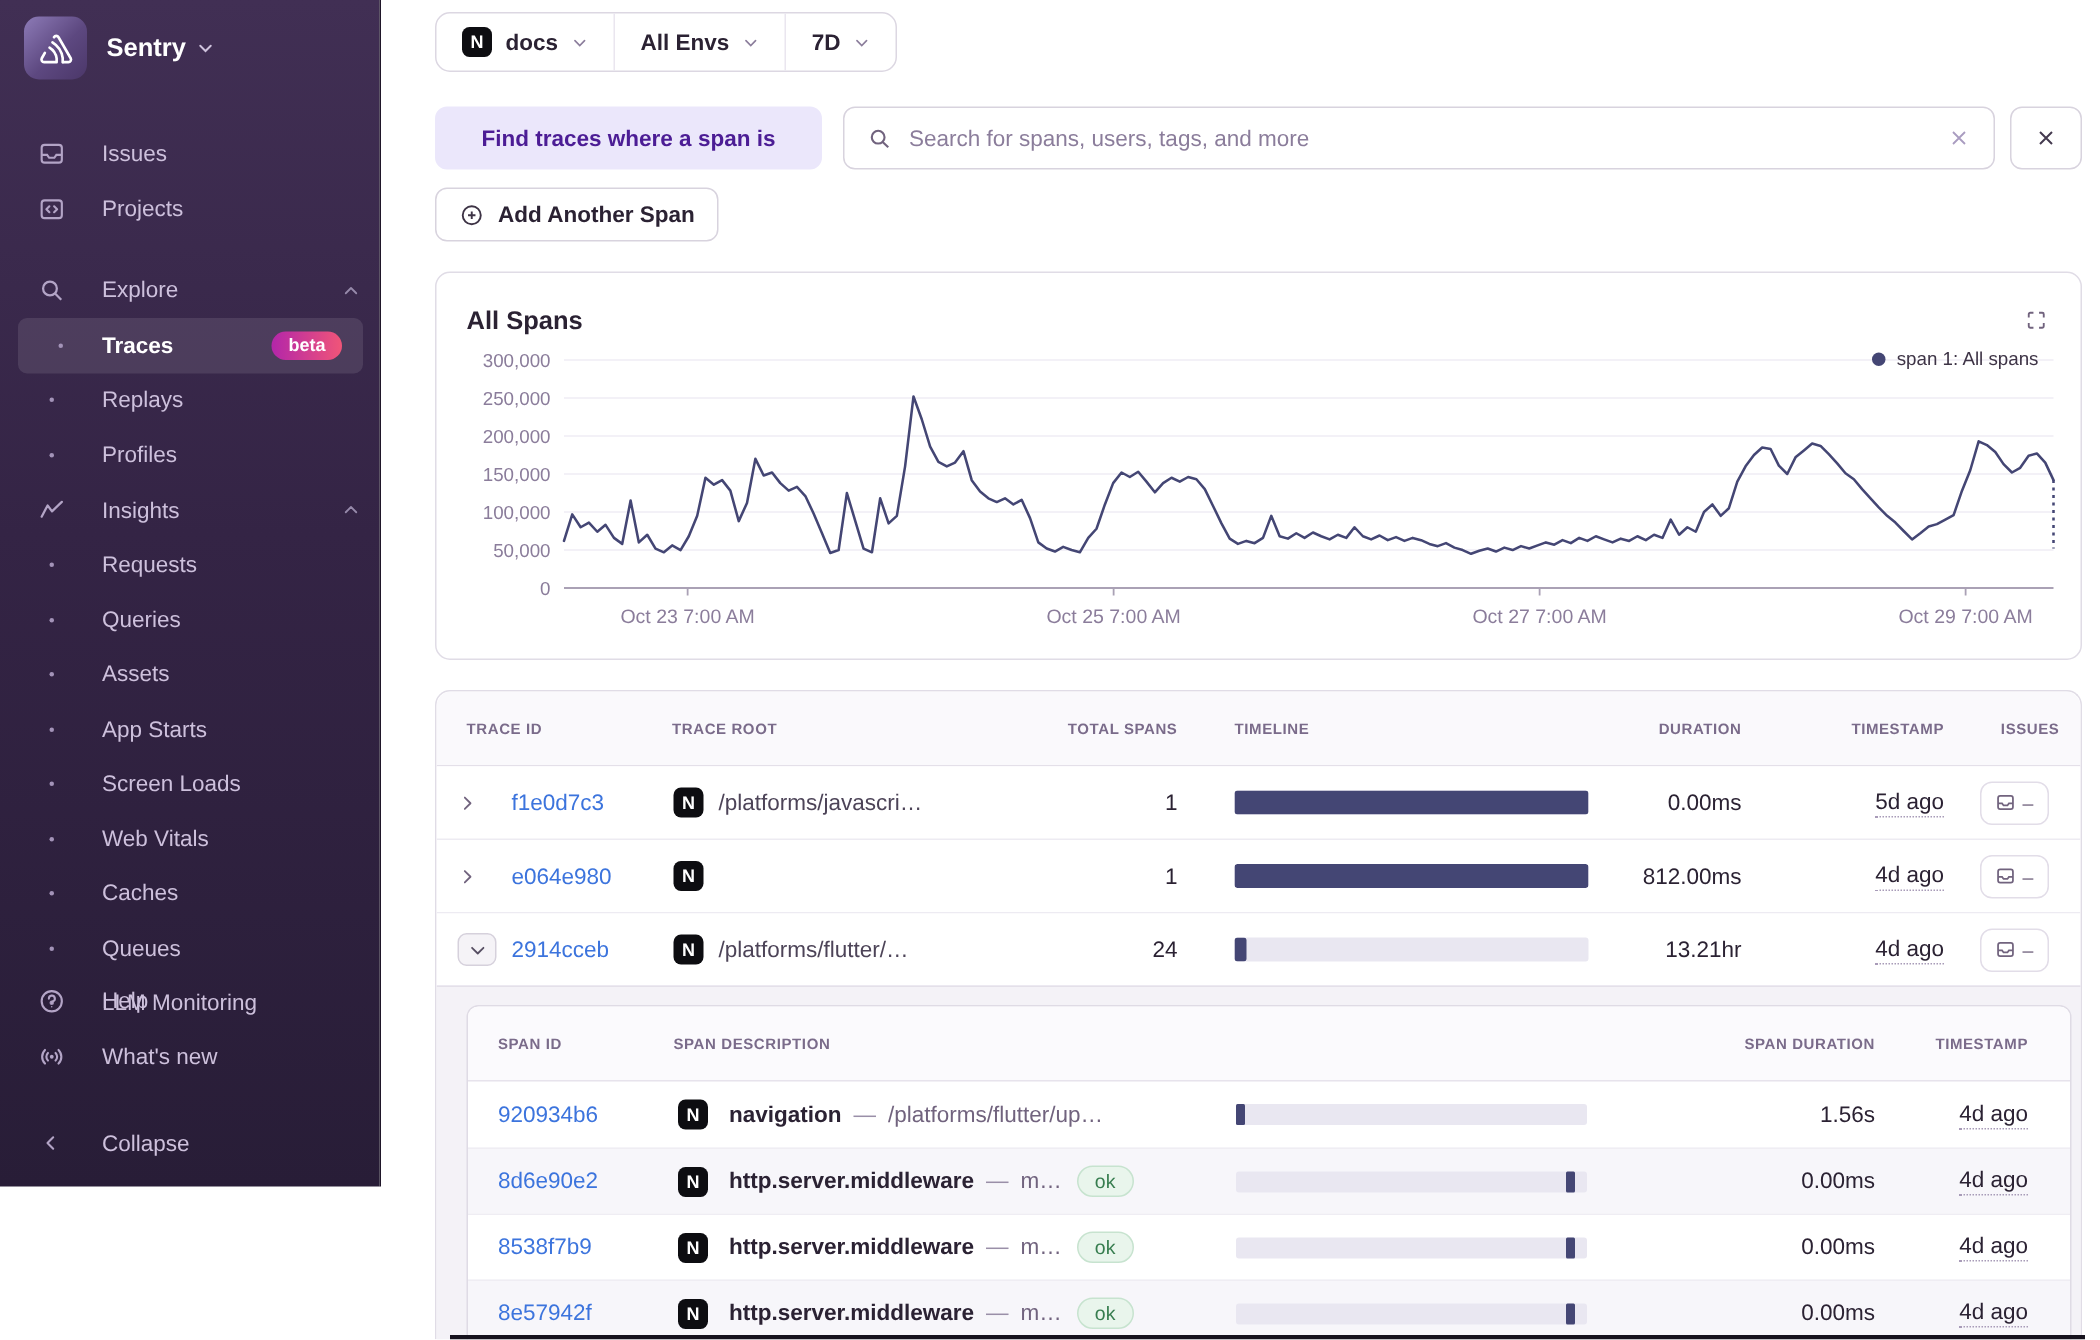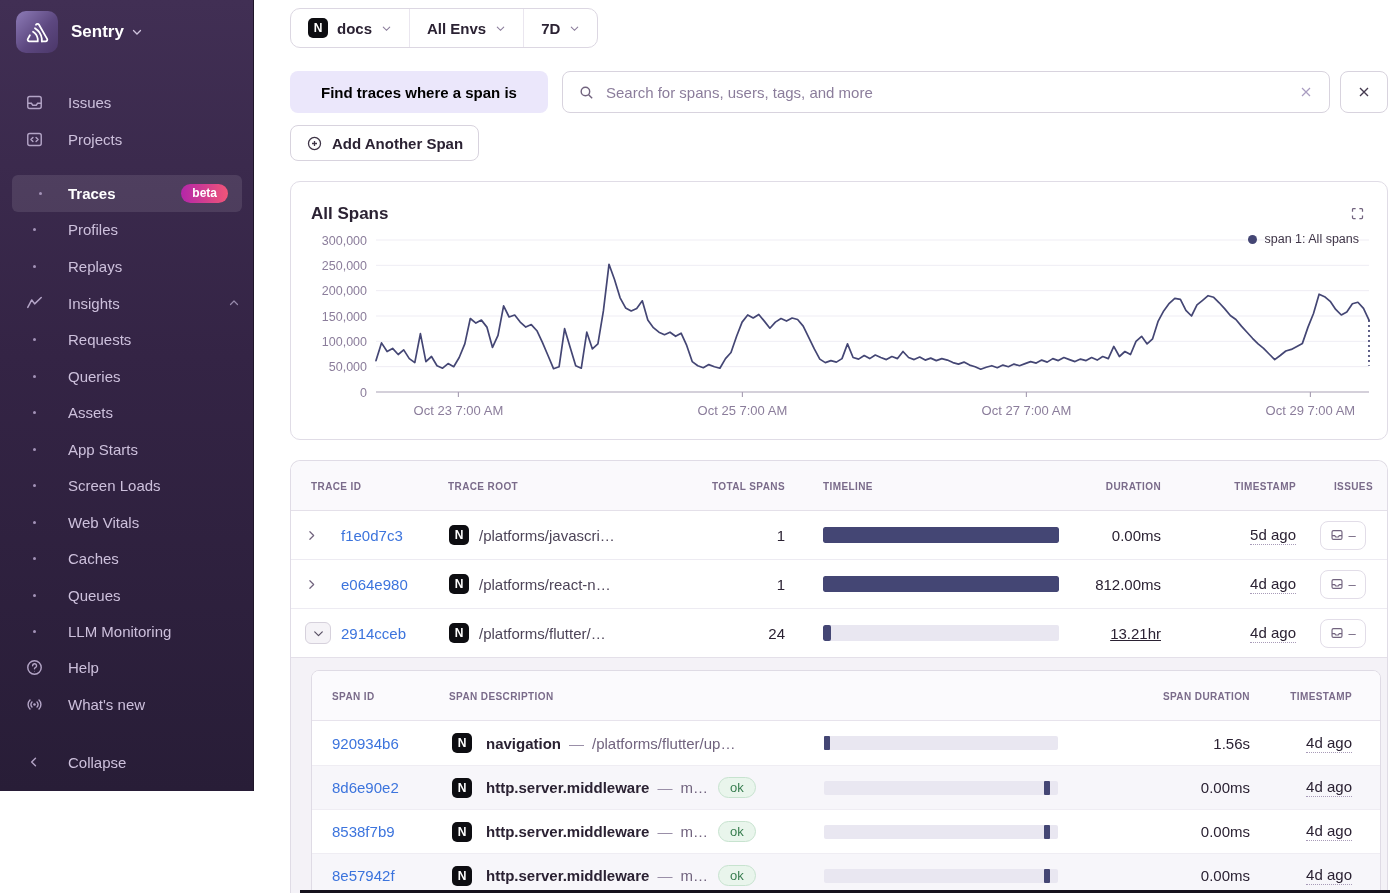"Find traces where a span" .find-pill { color: #000000 -> #4c1d95 }
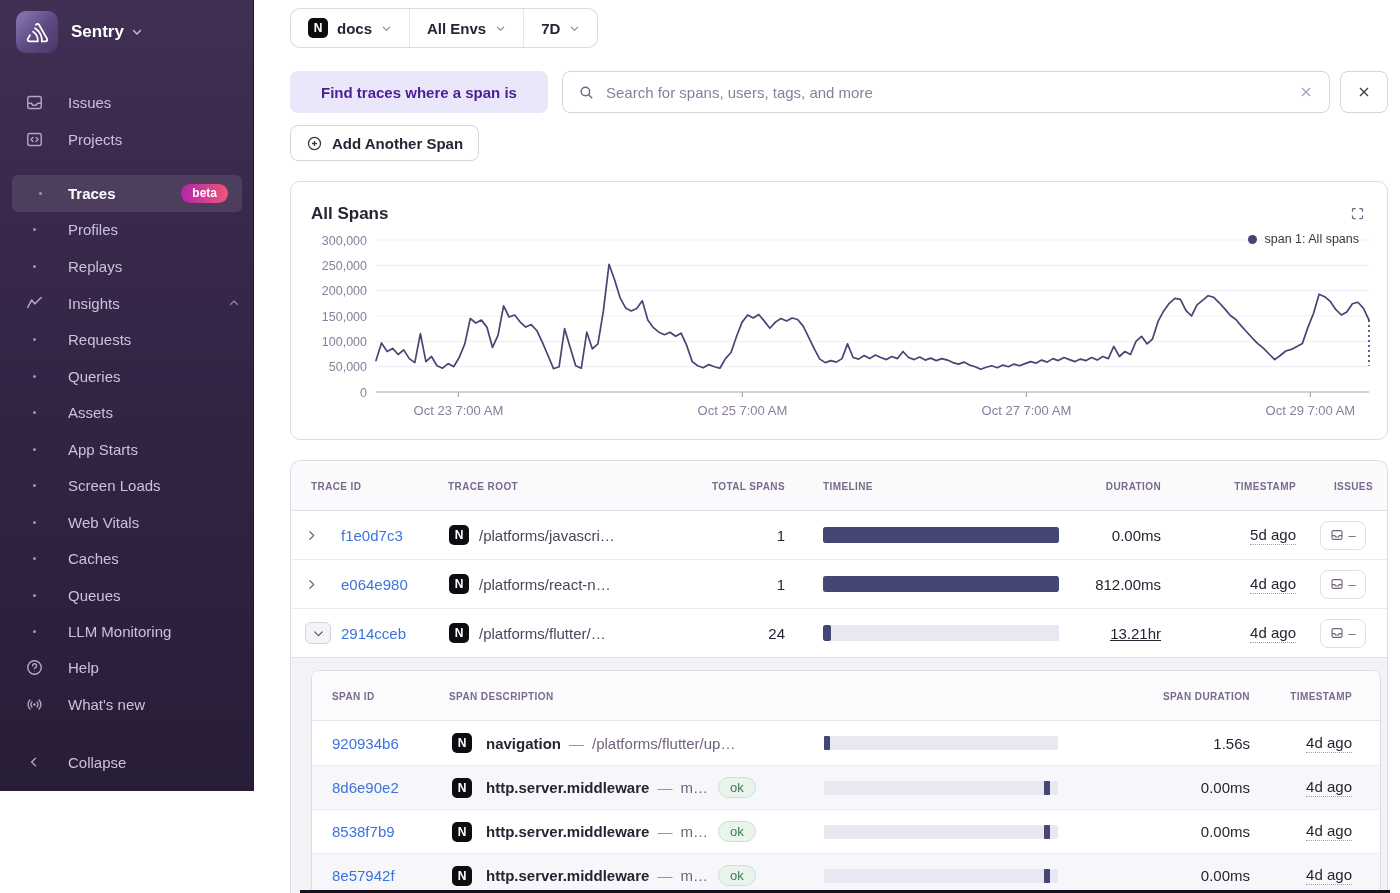"Explore" div.nav-item { html: none -> <div> <span> <svg> <circle></circle> <path></path> </svg> </span> <span>Explore</span> <span> <svg> <path></path> </svg> </span> </div> }
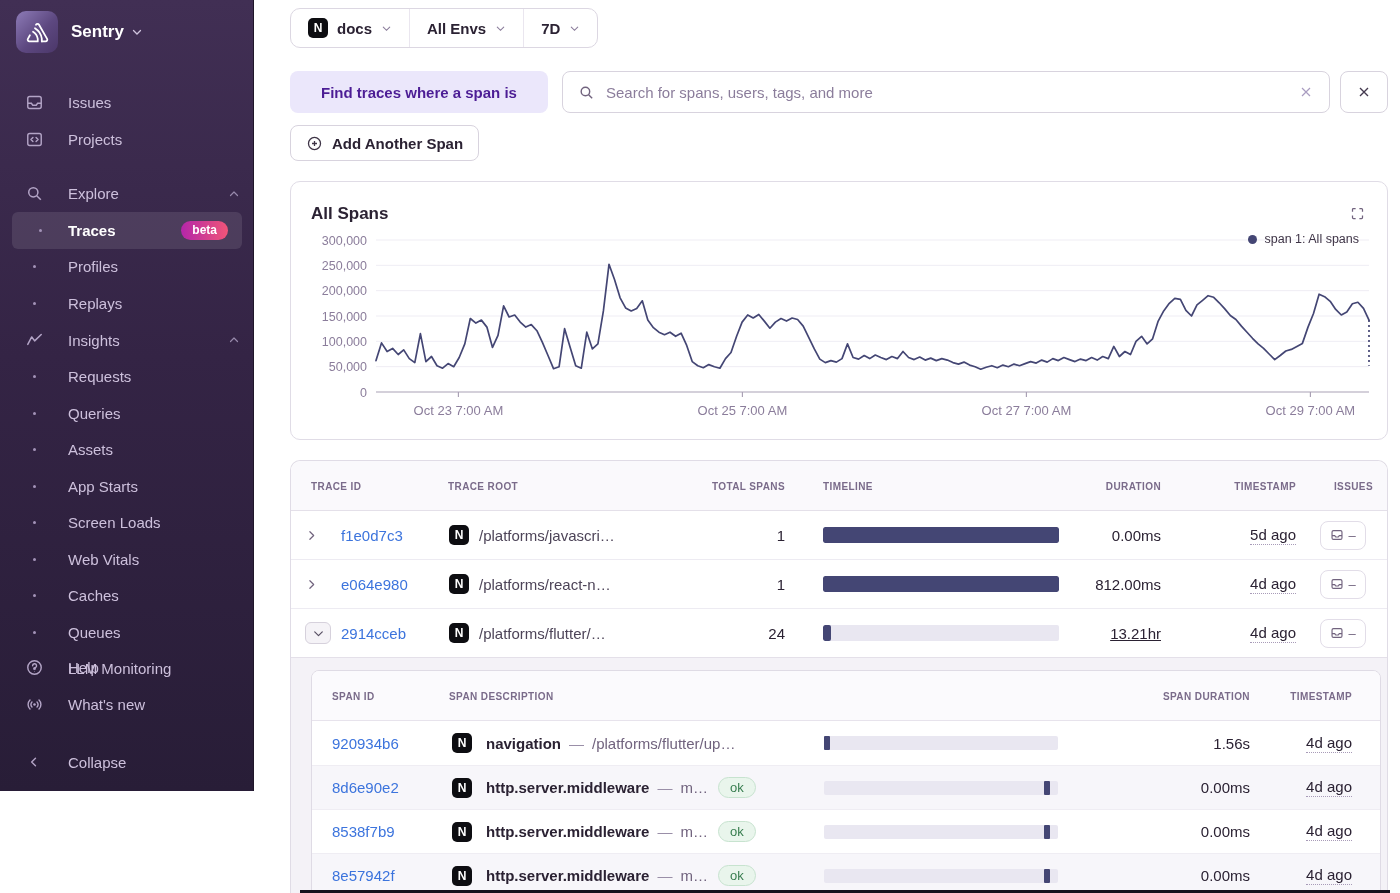"Profiles" div.nav-item { order: before "Replays" -> after "Replays" }
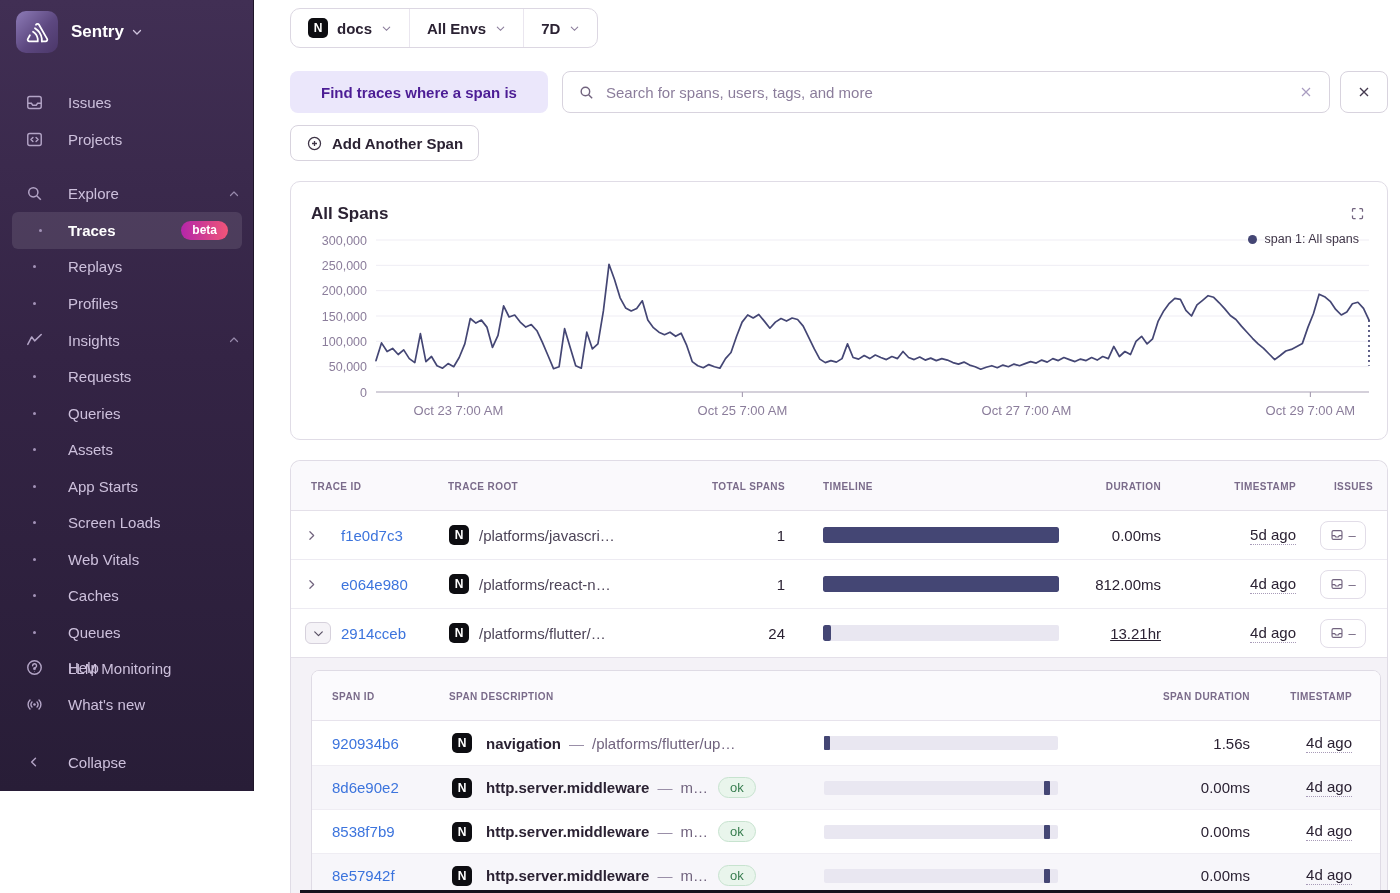"/platforms/react-n…" span.cell { html: <span>/platforms/react-n…</span> -> none }
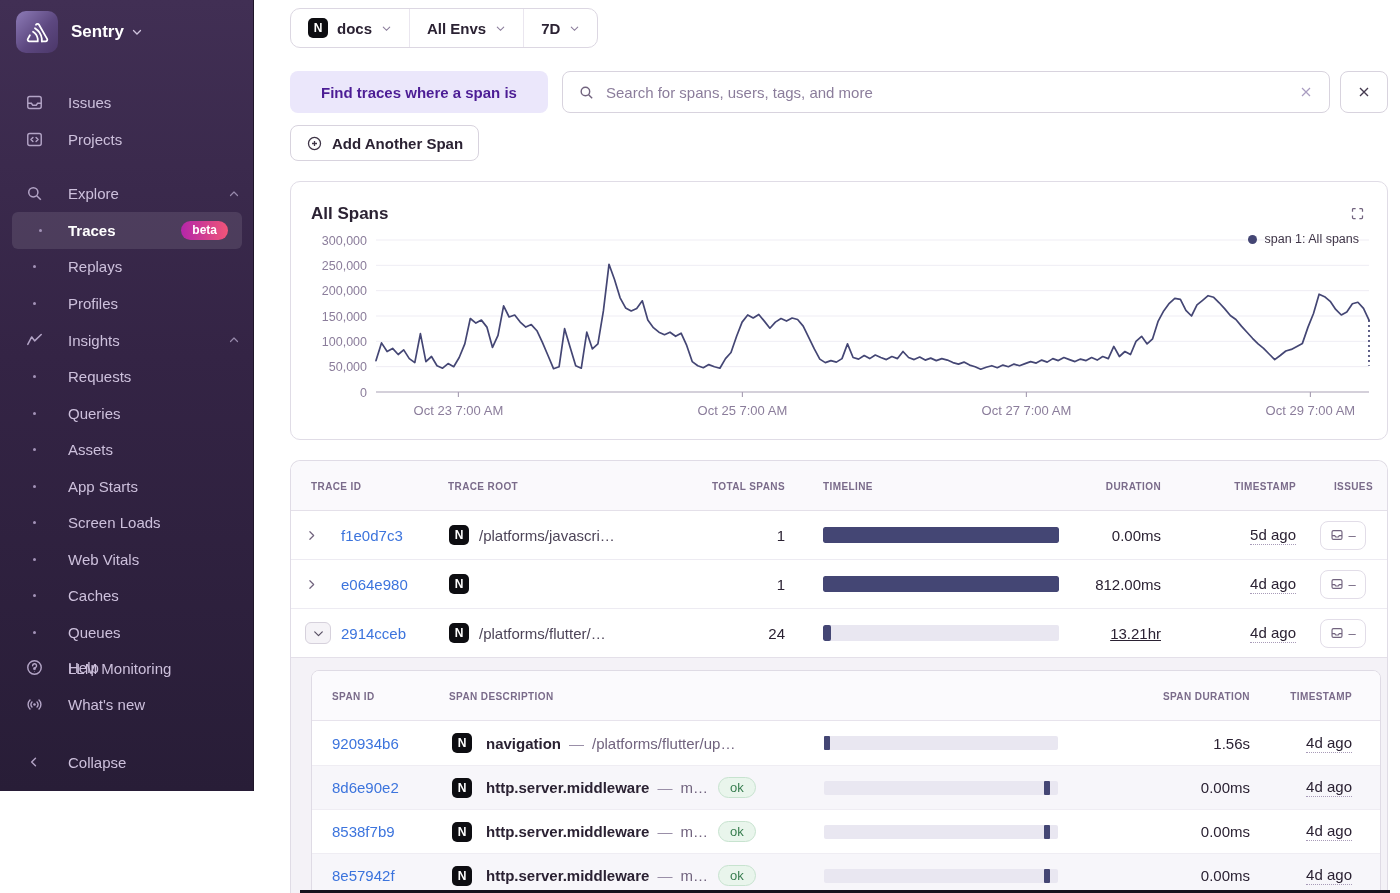"13.21hr" span.cell { text-decoration: underline -> none }
